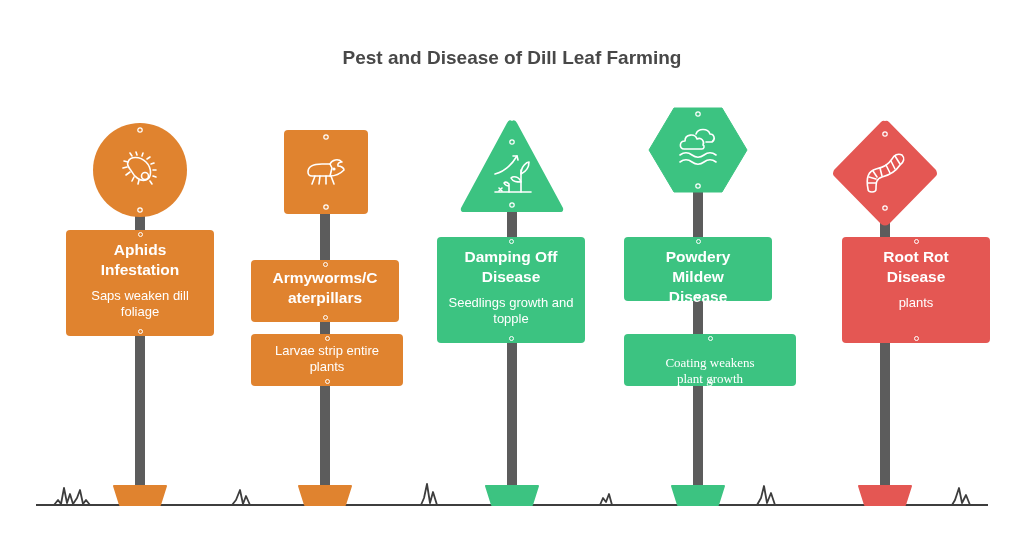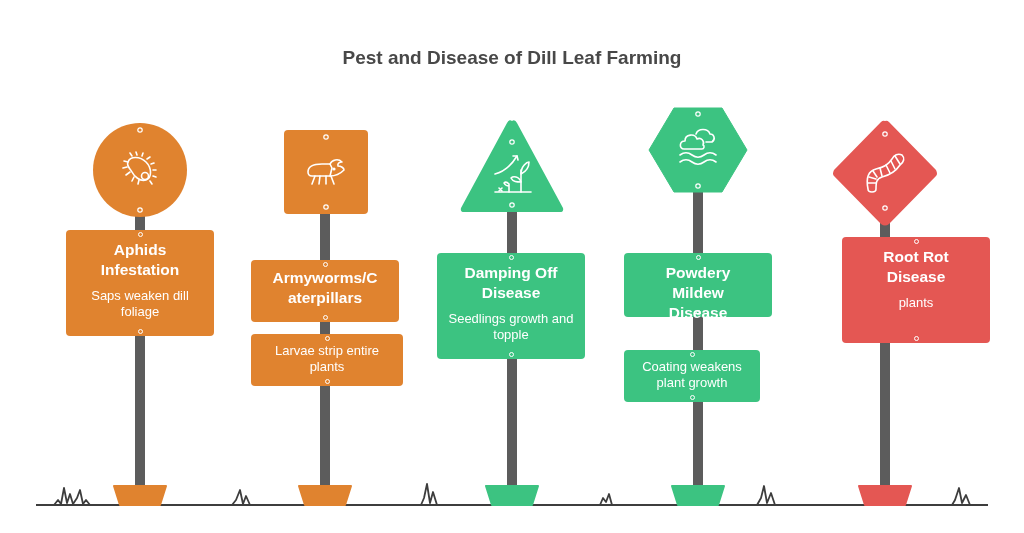"Damping Off" .green { margin-top: 16px -> none }
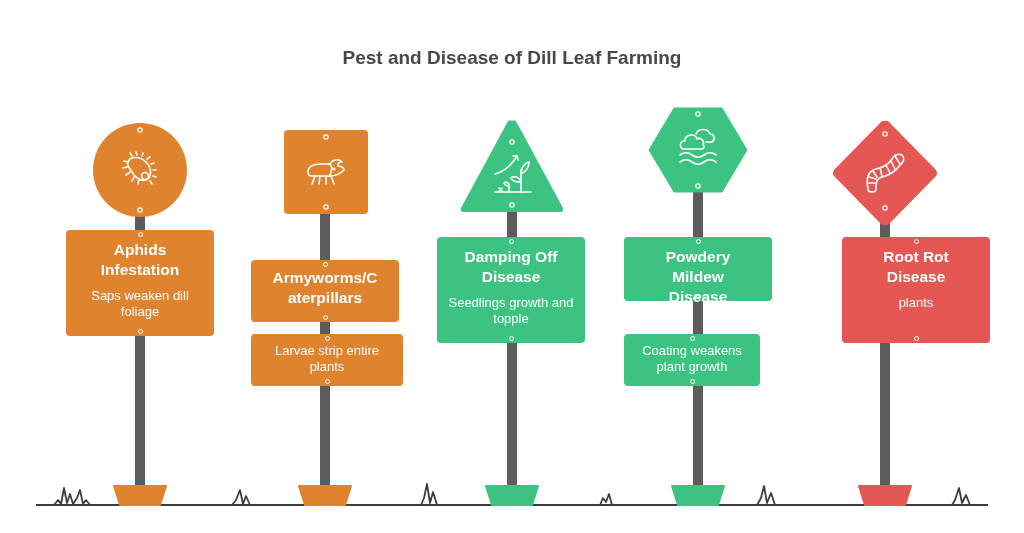"Coating weakens" div.sign { font-family: none -> Liberation Serif, serif; padding-top: 9px -> 21px; width: 136px -> 172px }
